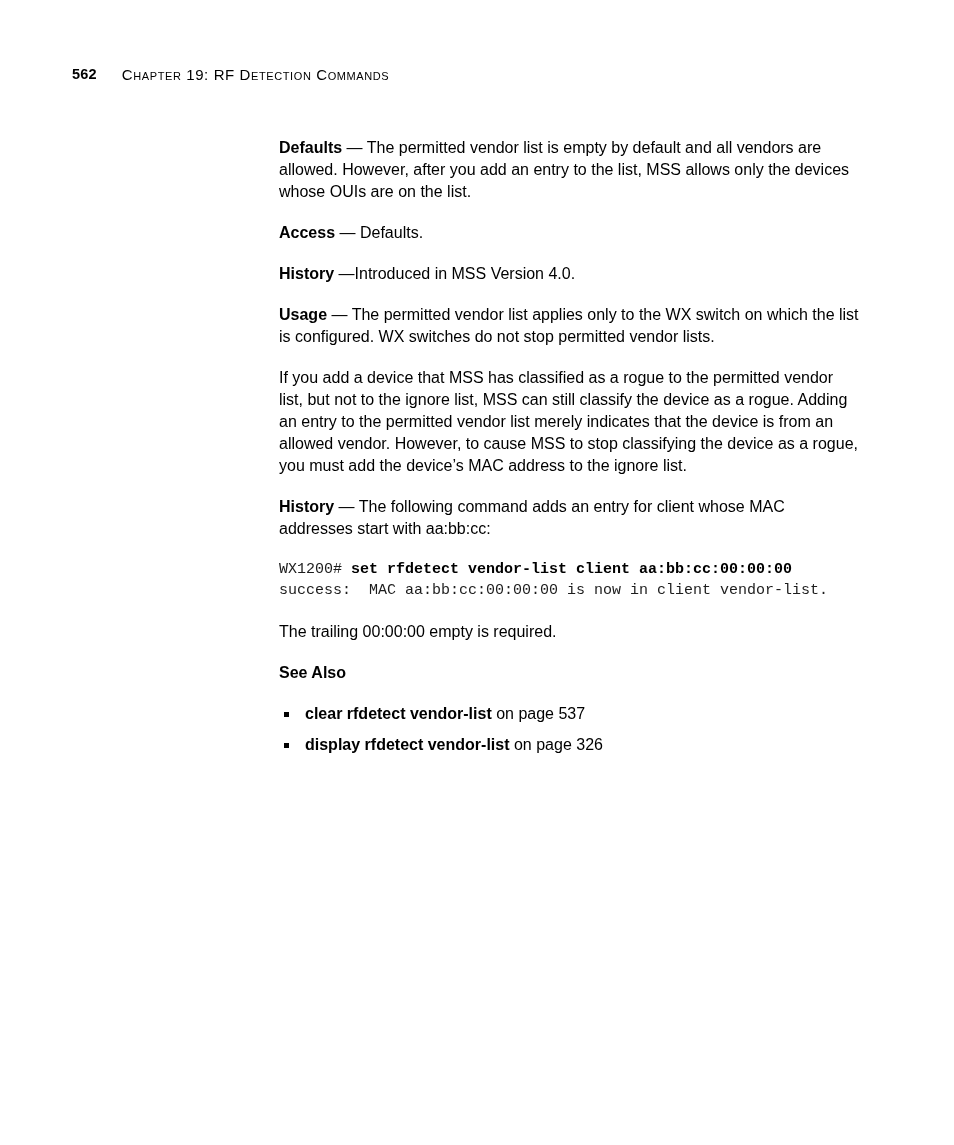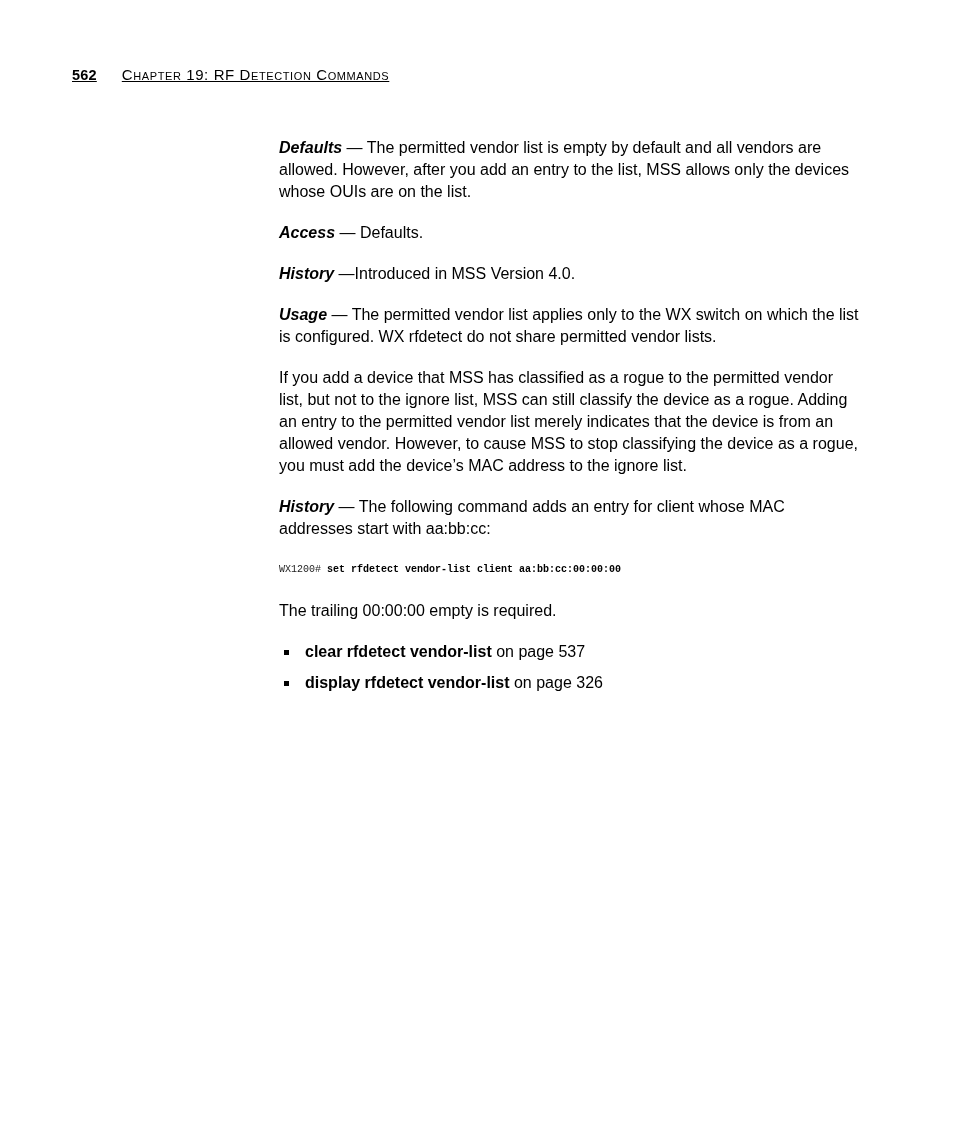"562" .running-header { align-items: center -> flex-start; text-decoration: underline -> none }
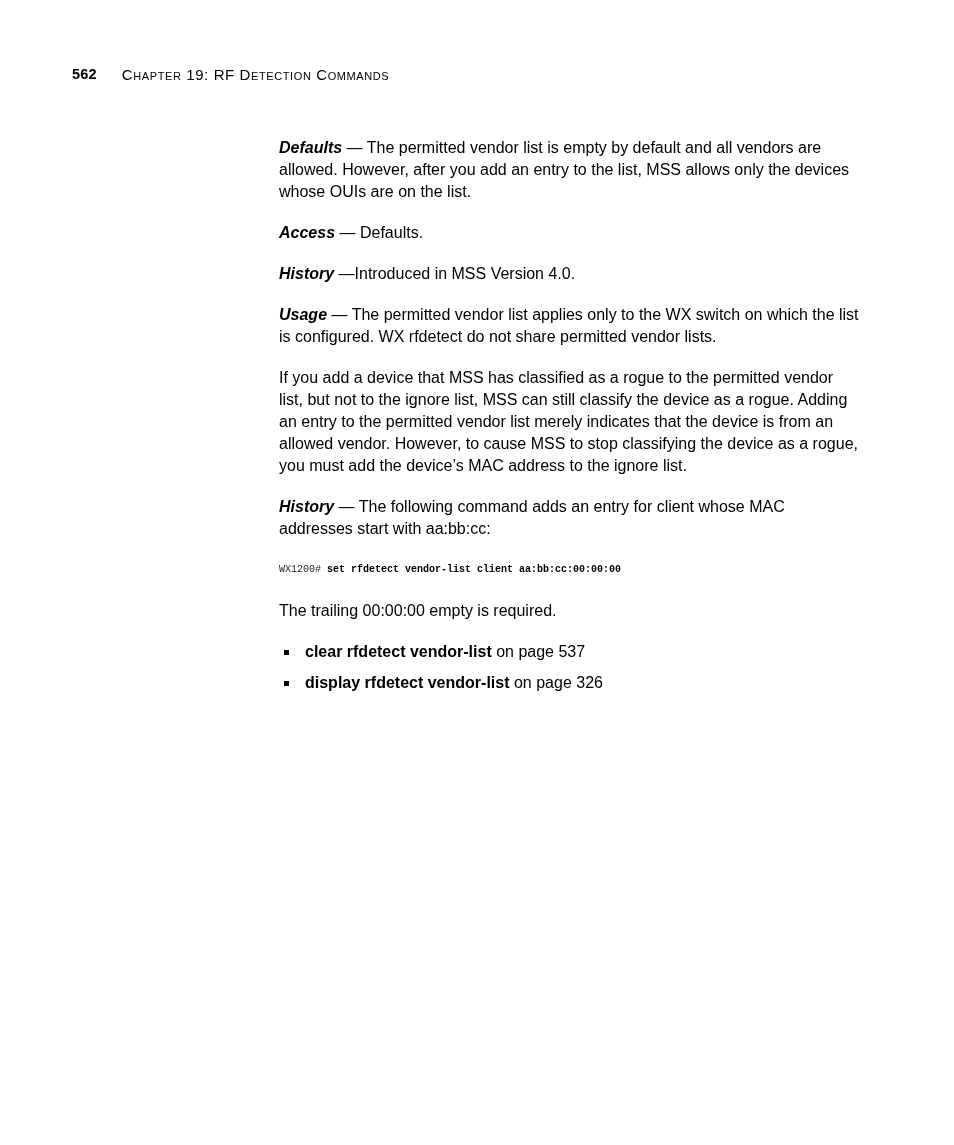"Defaults" .lead { font-style: italic -> none }
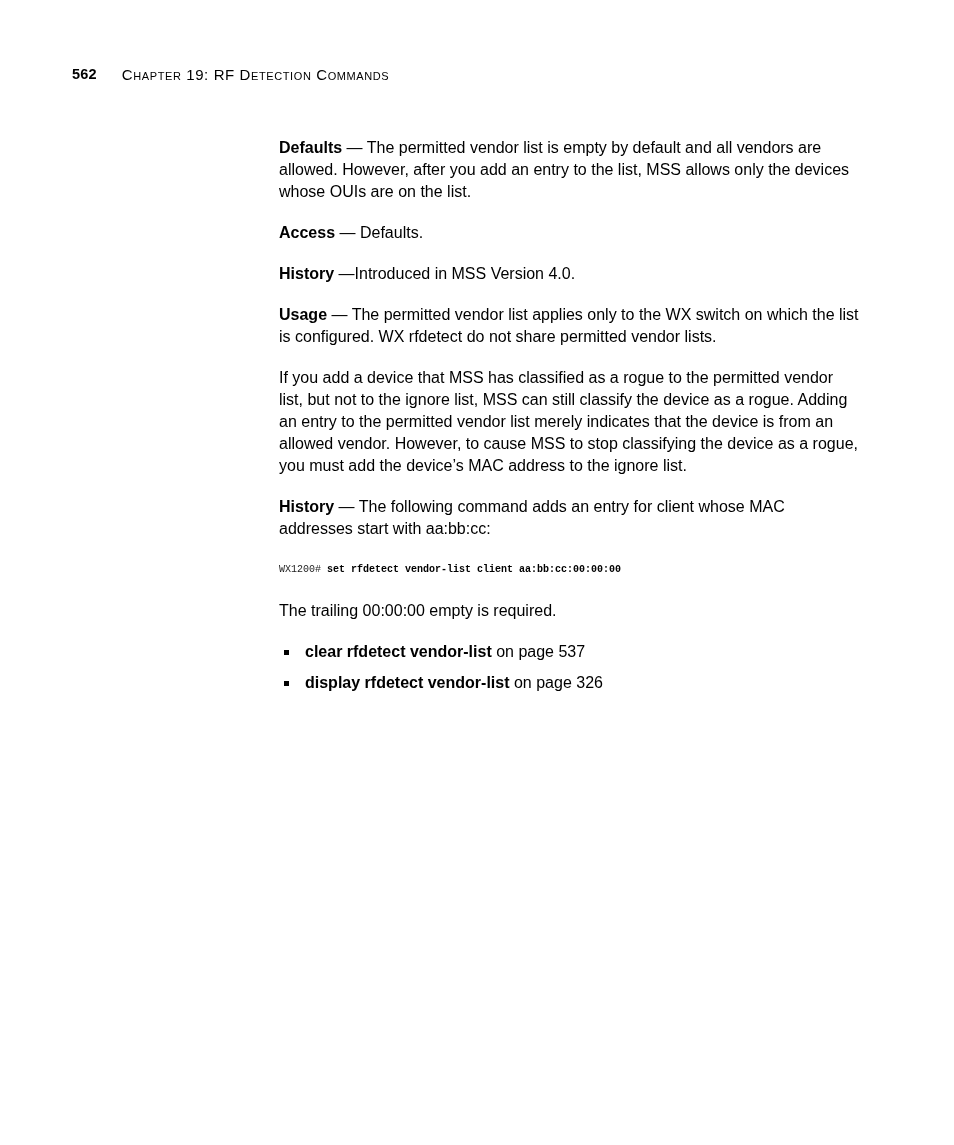"— The permitted vendor list applies" span { text: rfdetect do not share -> switches do not stop }
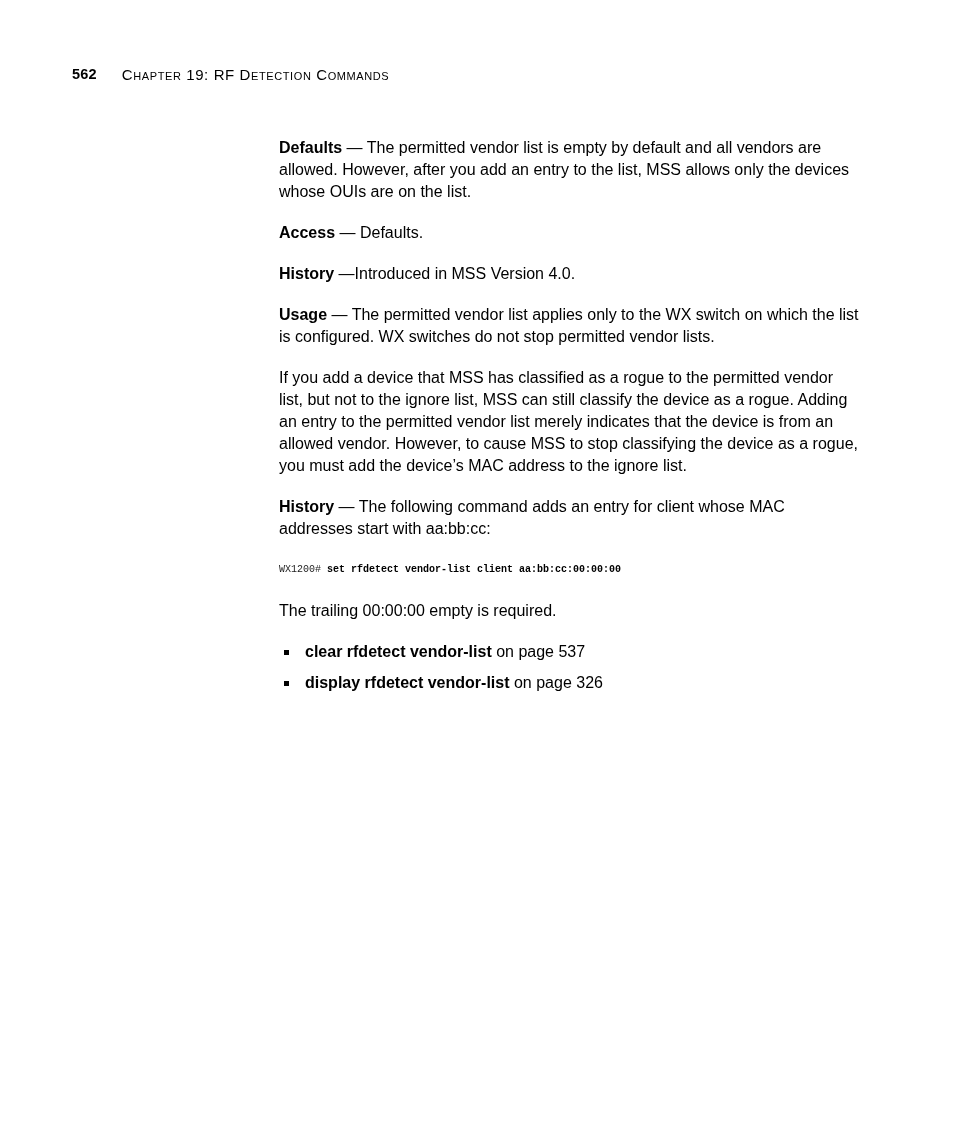"WX1200# set rfdetect vendor-list client" pre.code { font-size: 10px -> 15px }
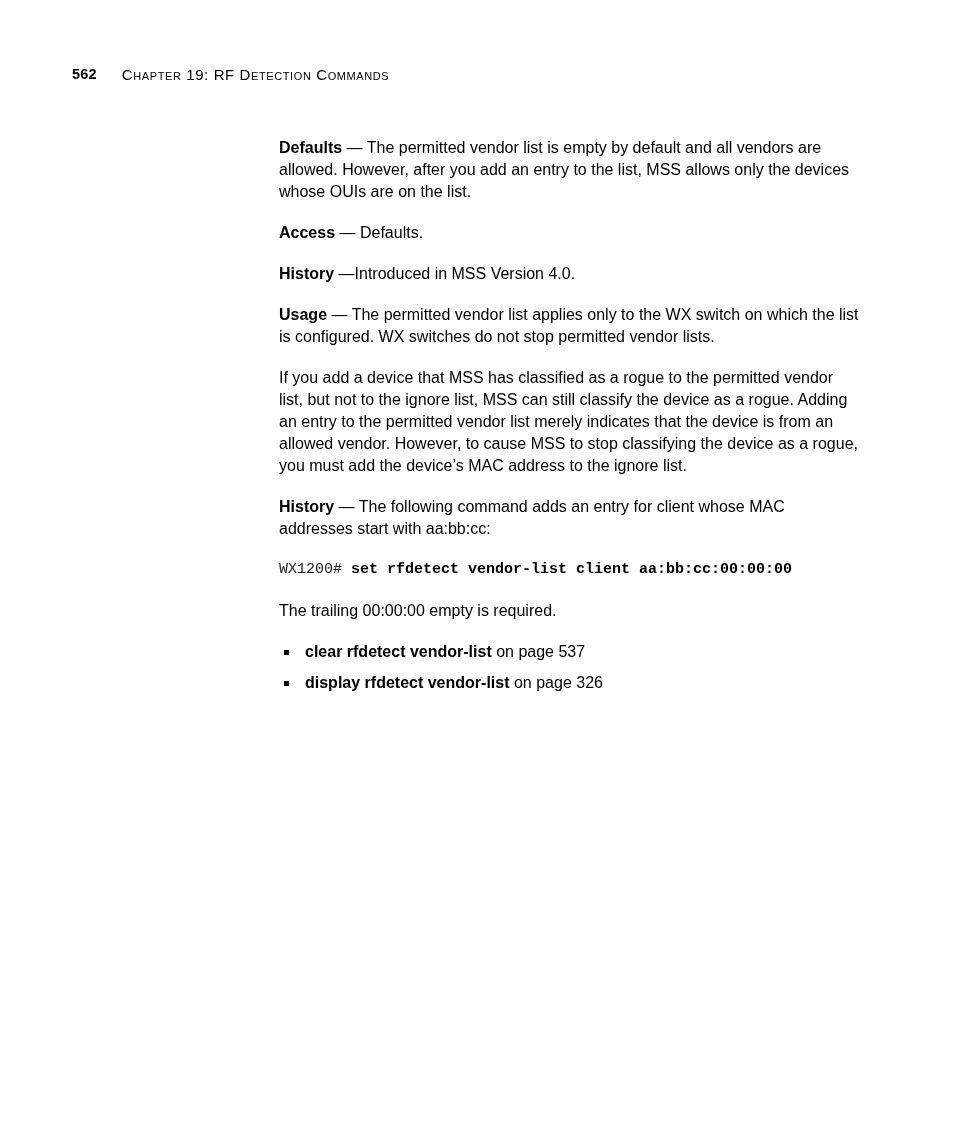"success: MAC aa:bb:cc:00:00:00 is now" span.code-line { html: none -> <span>success: MAC aa:bb:cc:00:00:00 is now in client vendor-list.</span> }
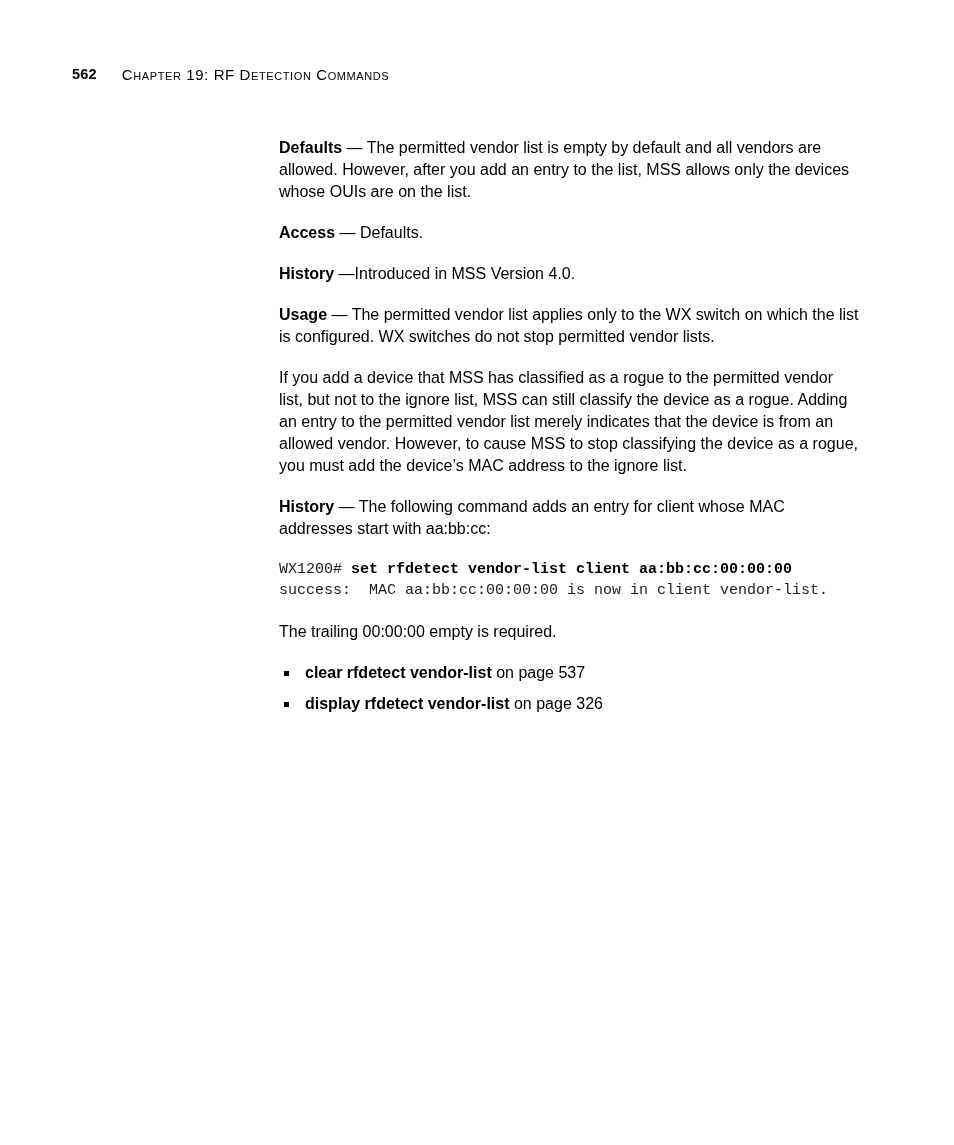"See Also" p.see-also { html: none -> <p>See Also</p> }
